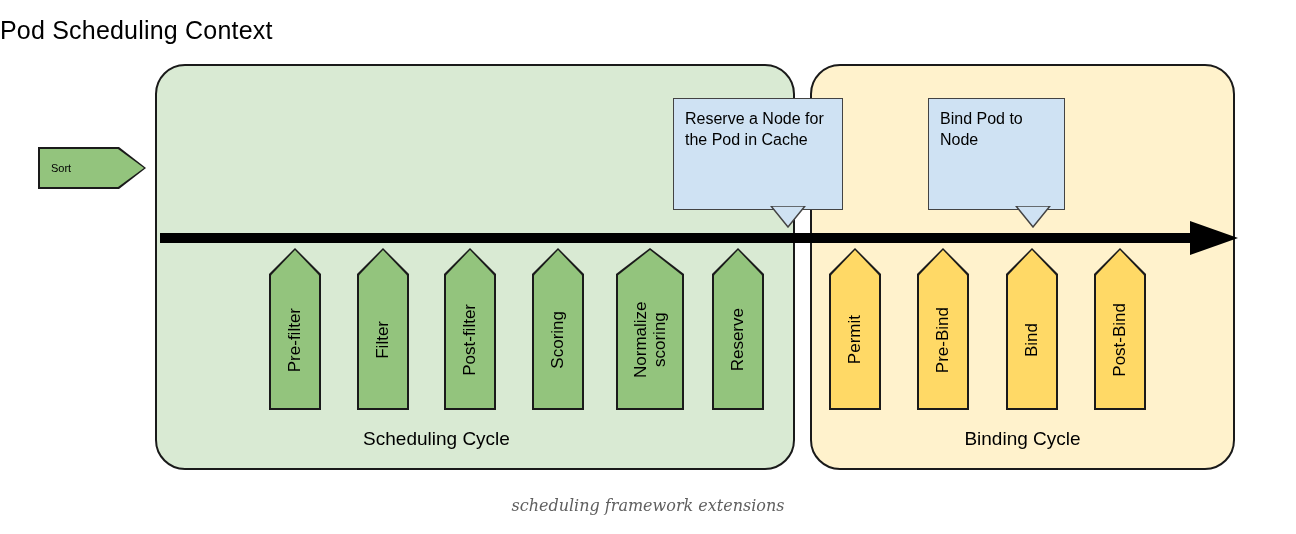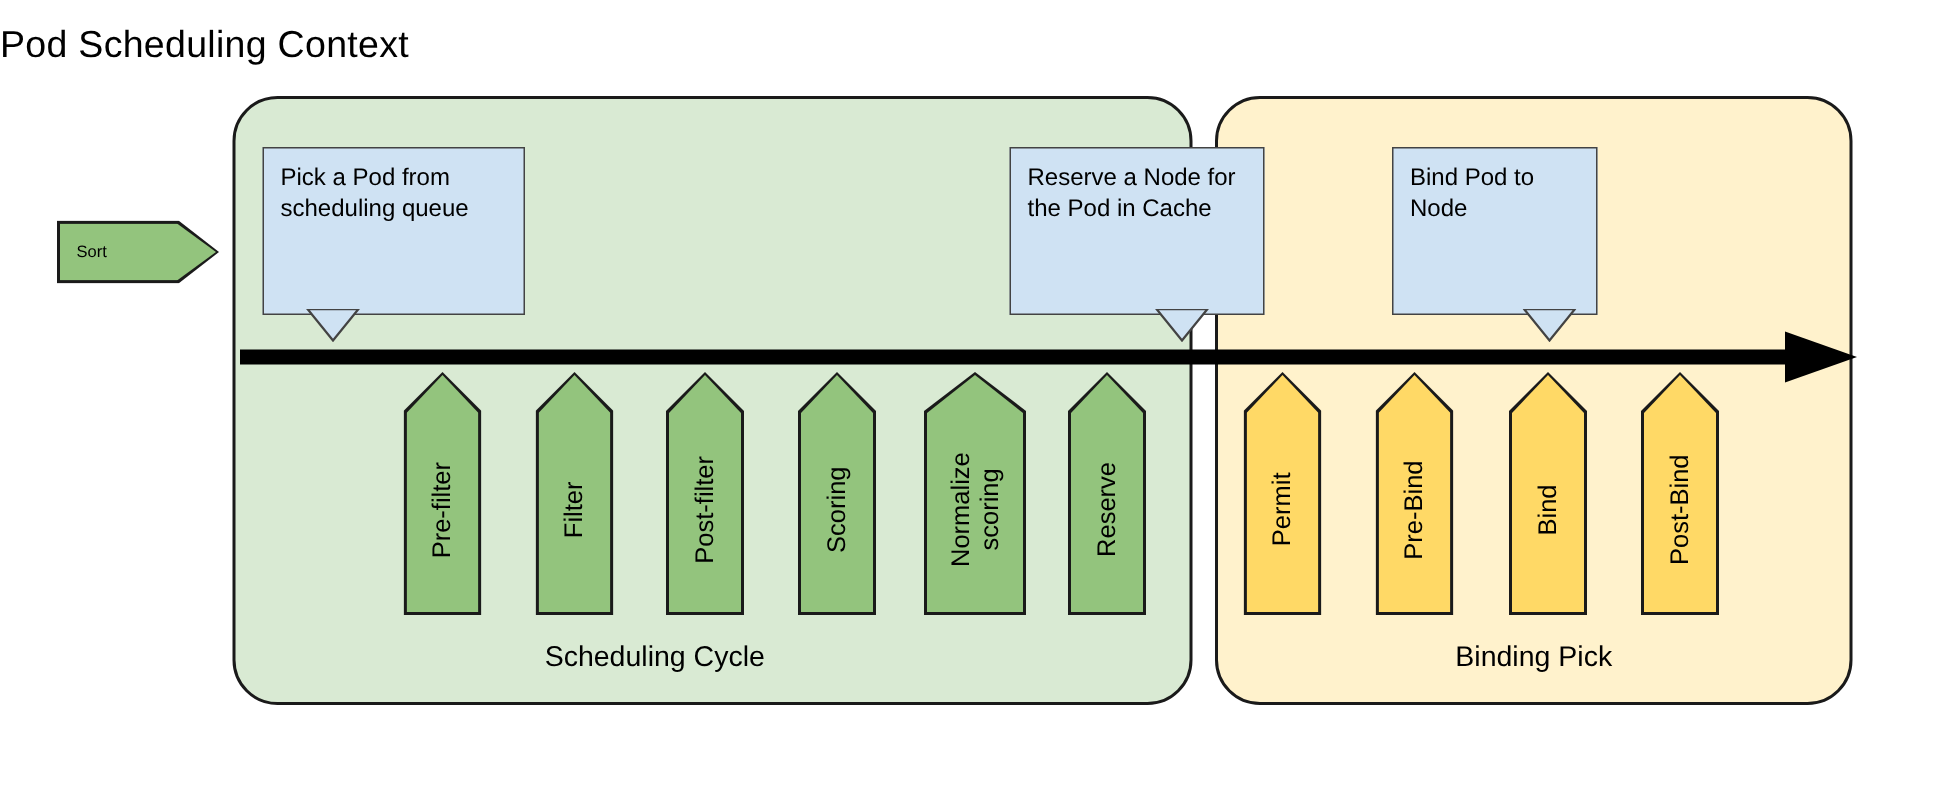"Pick a Pod from scheduling" div.callout { html: <div> <span>Pick a Pod from scheduling queue</span> <span> <svg> <path></path> </svg> </span> </div> -> none }
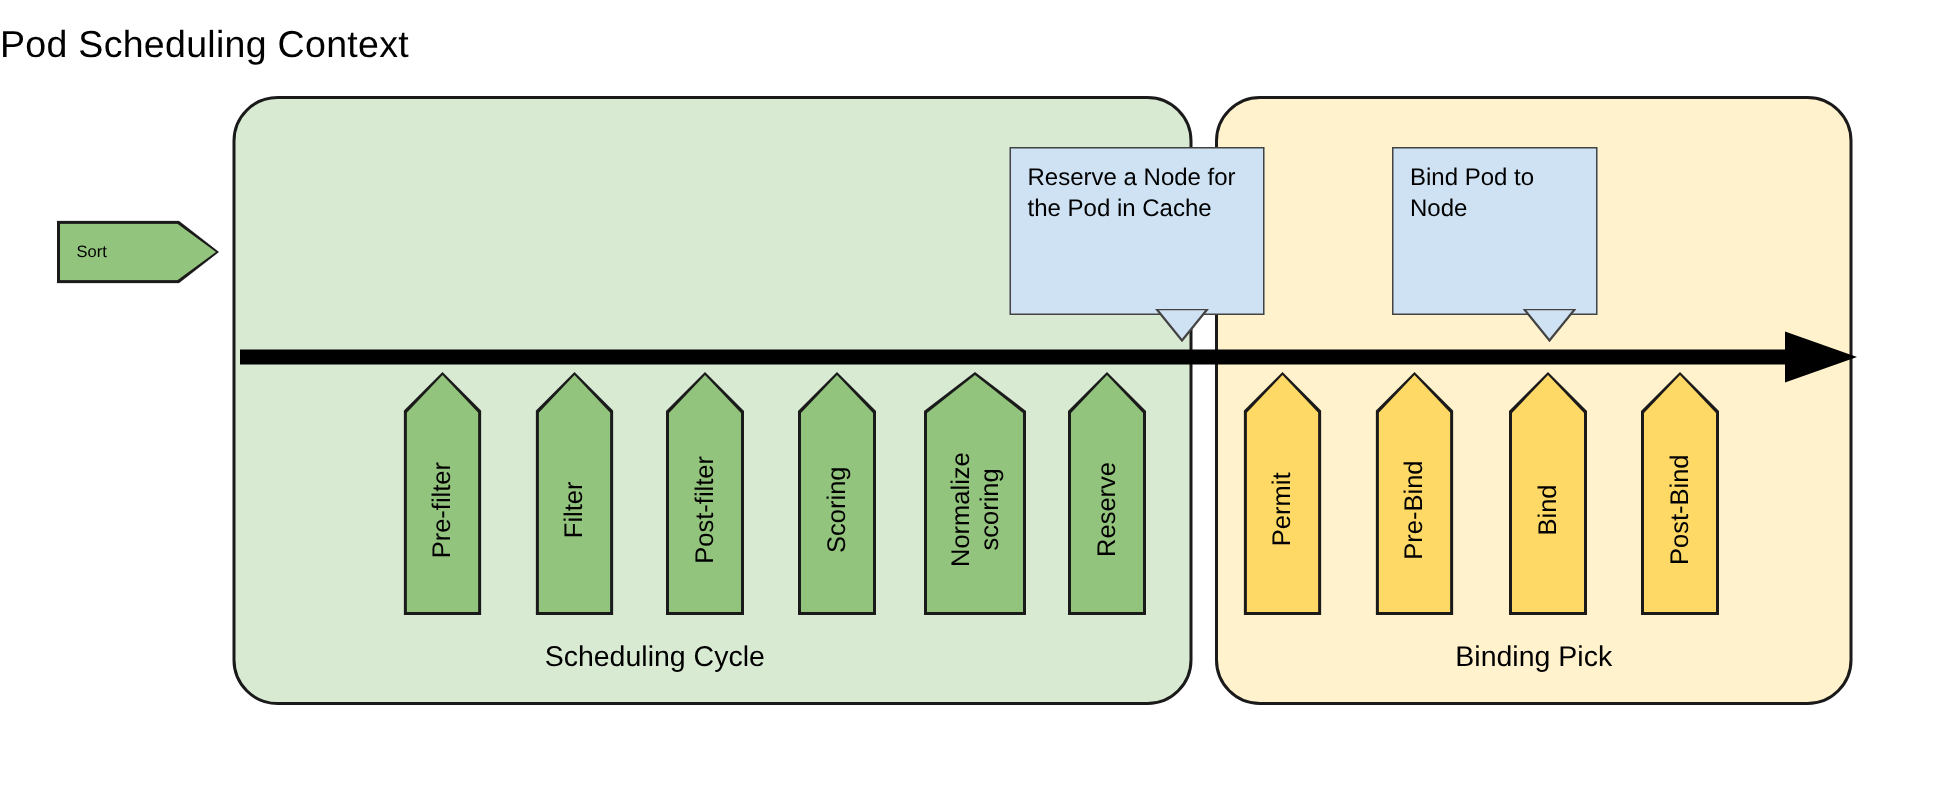"Binding Pick" div.cycle-label { text: Pick -> Cycle }
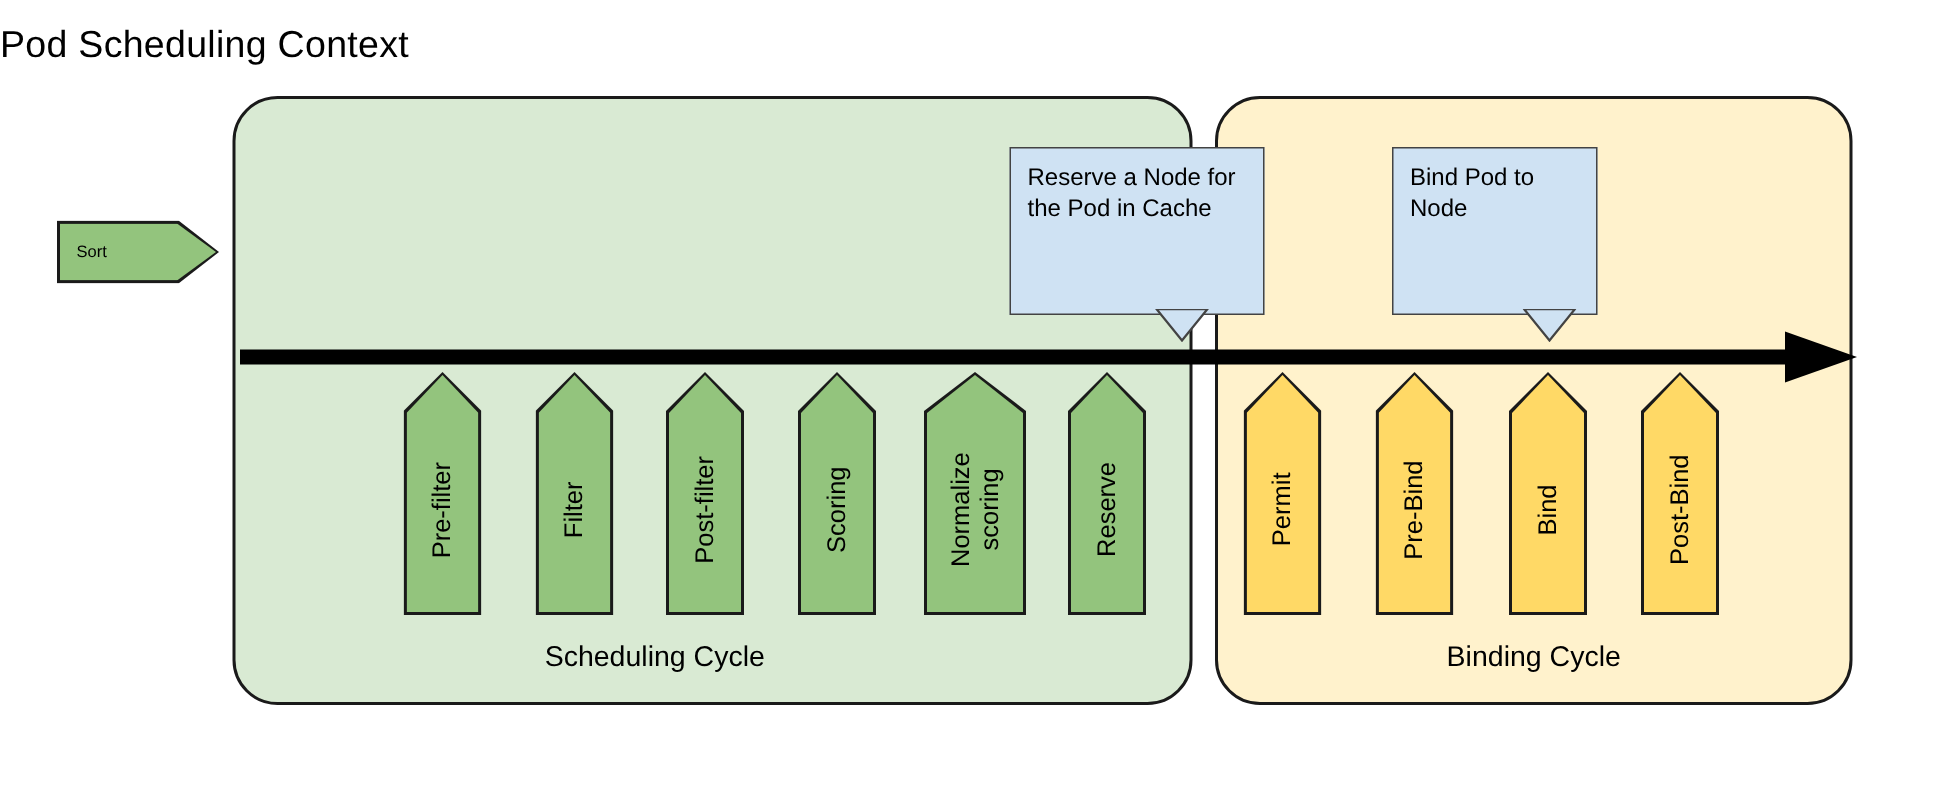"scheduling framework extensions" div.caption { html: none -> <div>scheduling framework extensions</div> }
